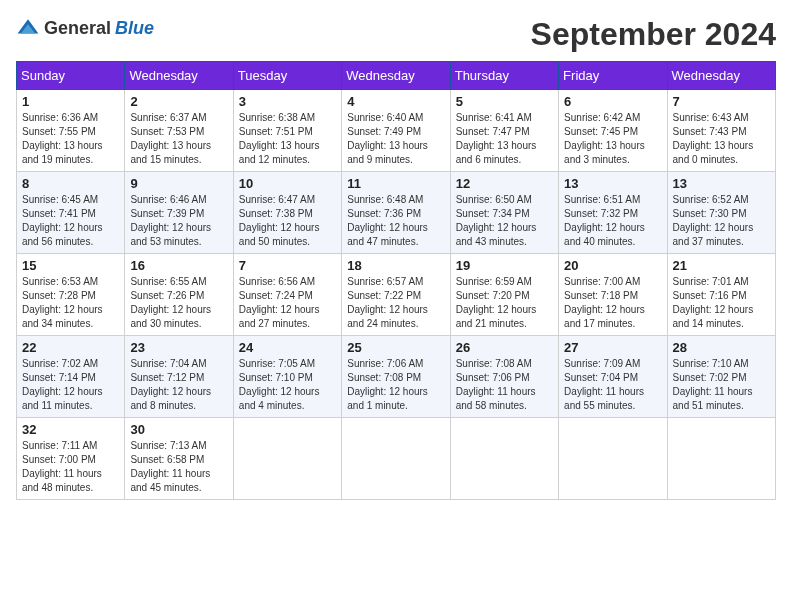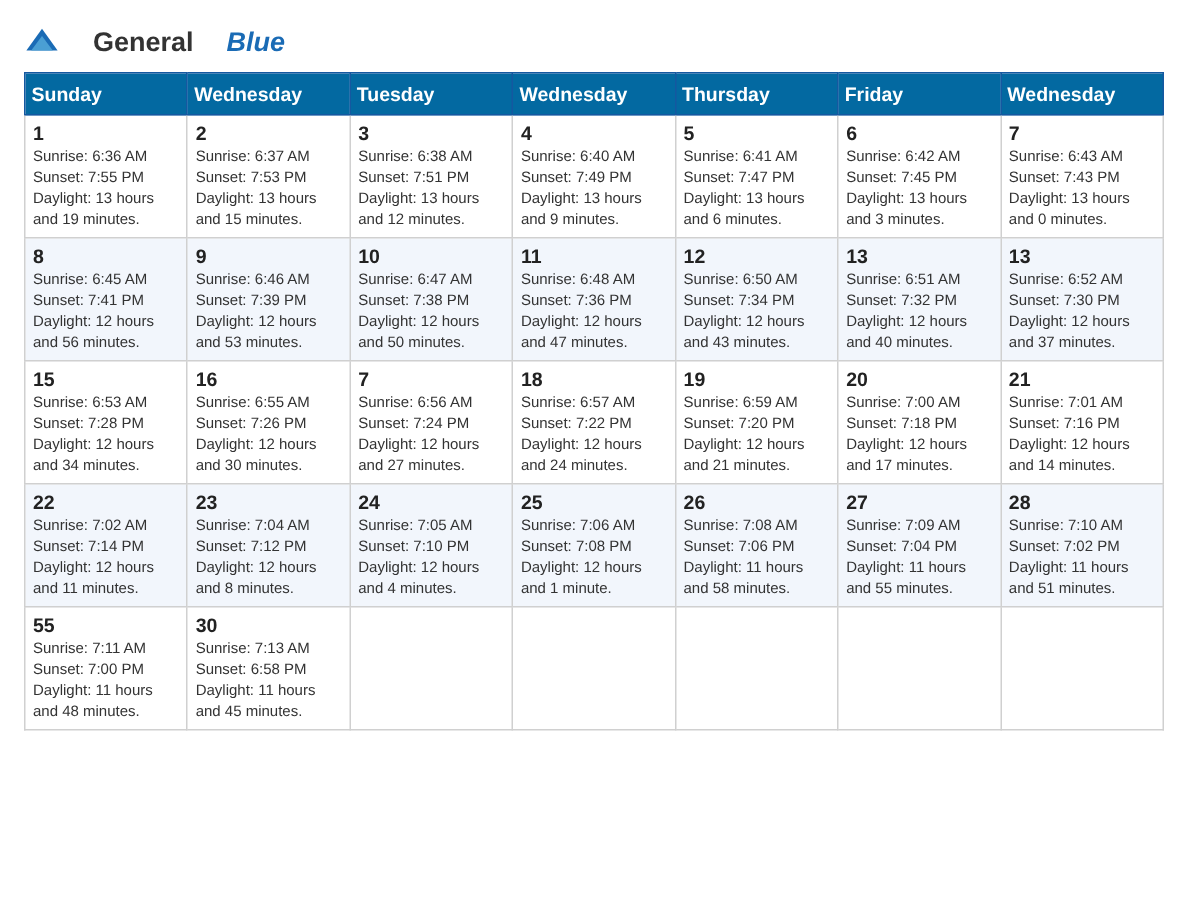"General" .logo-area { gap: 22px -> 4px }
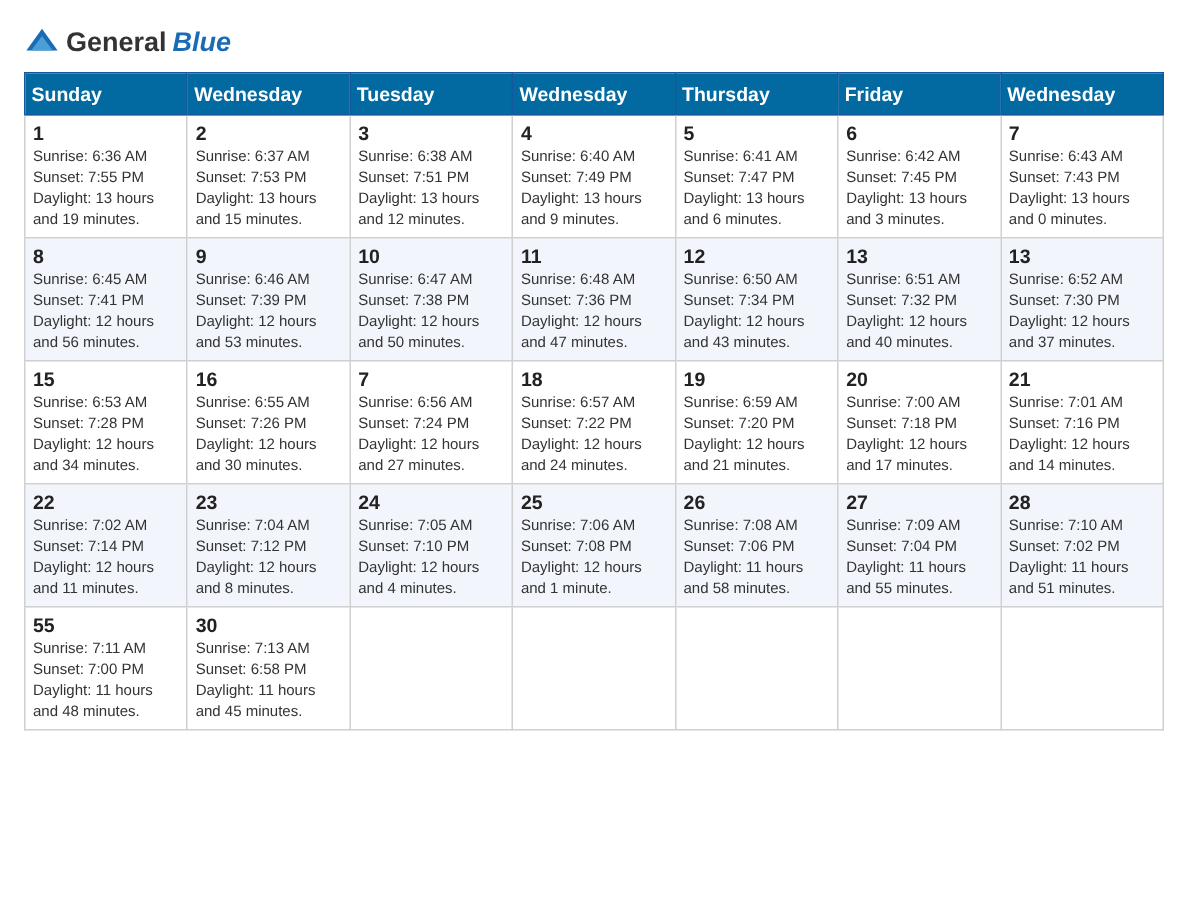"September 2024" div.month-title { html: none -> <div>September 2024</div> }
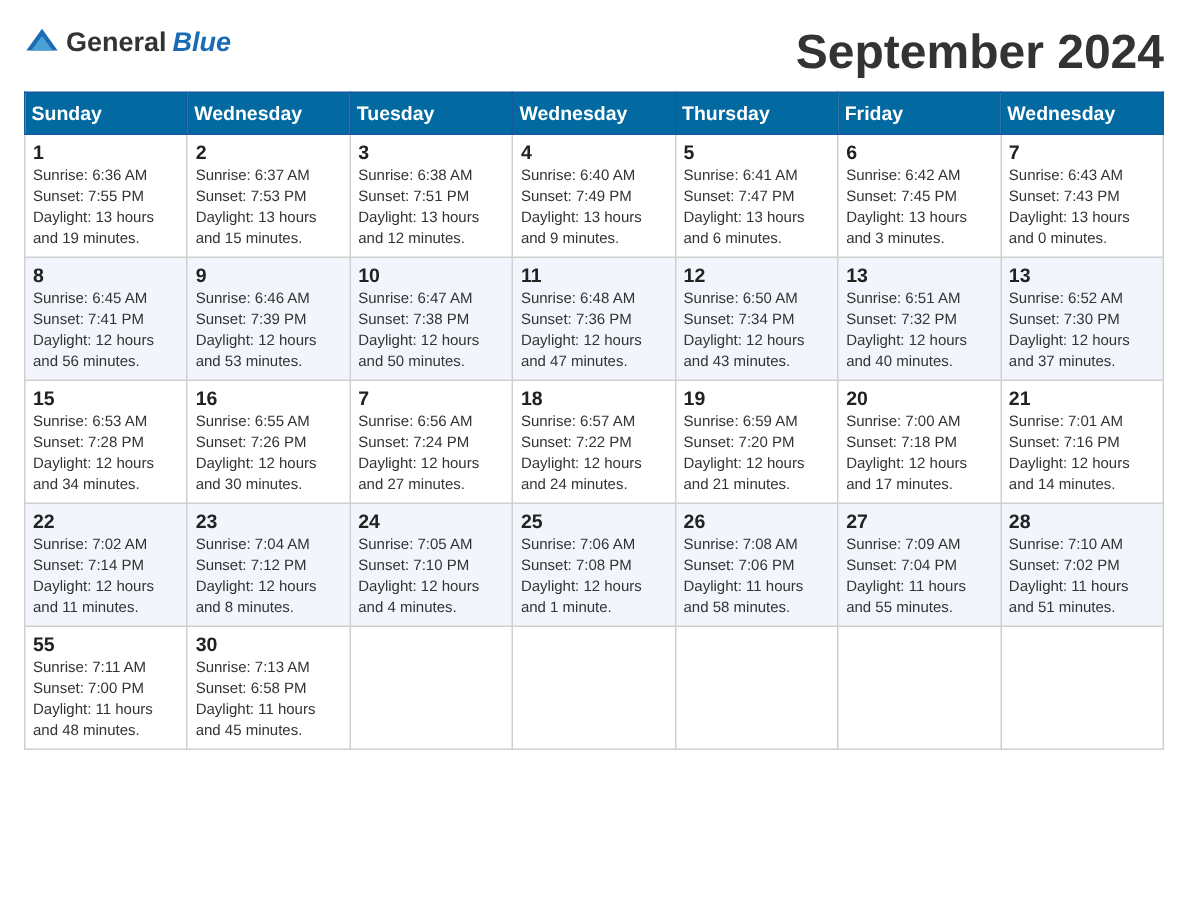"Sunday" .calendar-table thead th { background-color: #0369a1 -> #6d28d9; font-weight: bold -> normal }
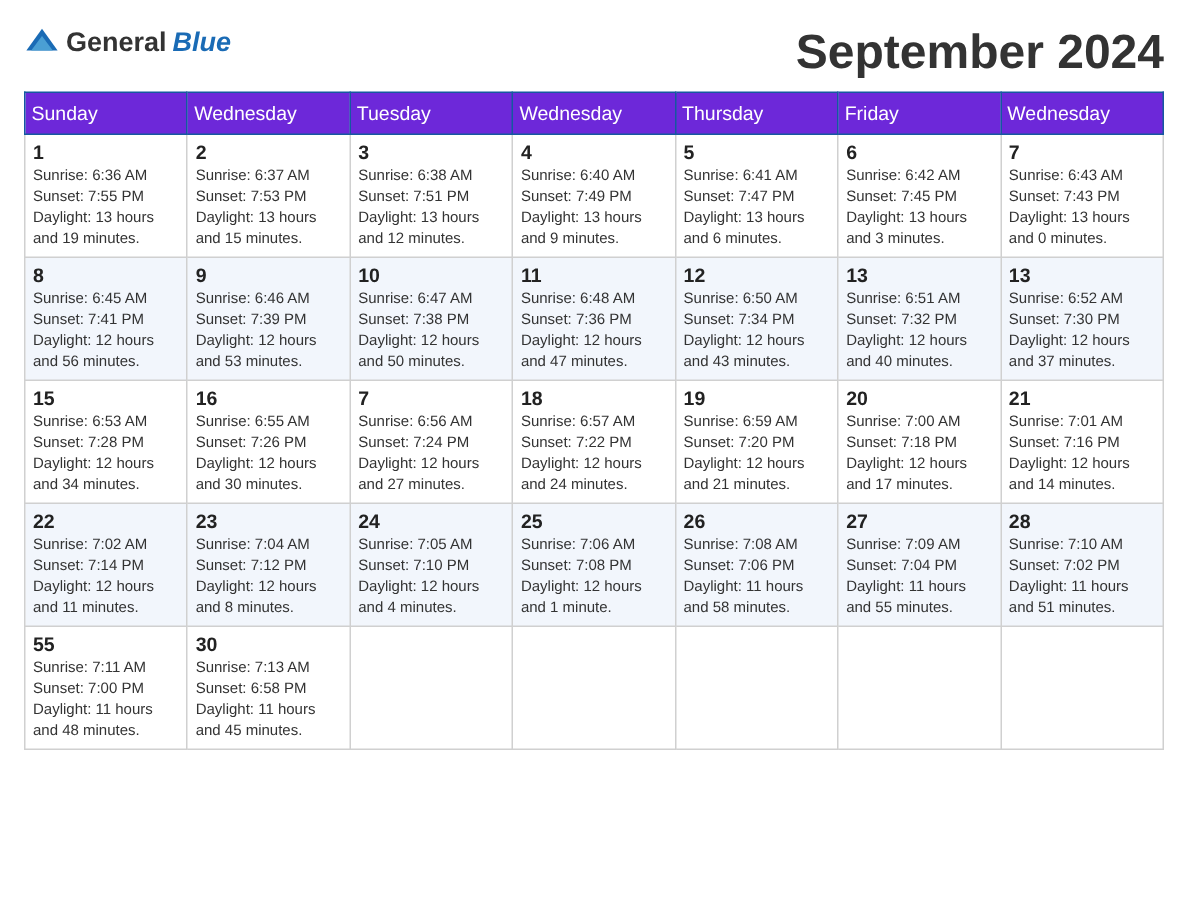"55" span.day-number { text: 55 -> 32 }
